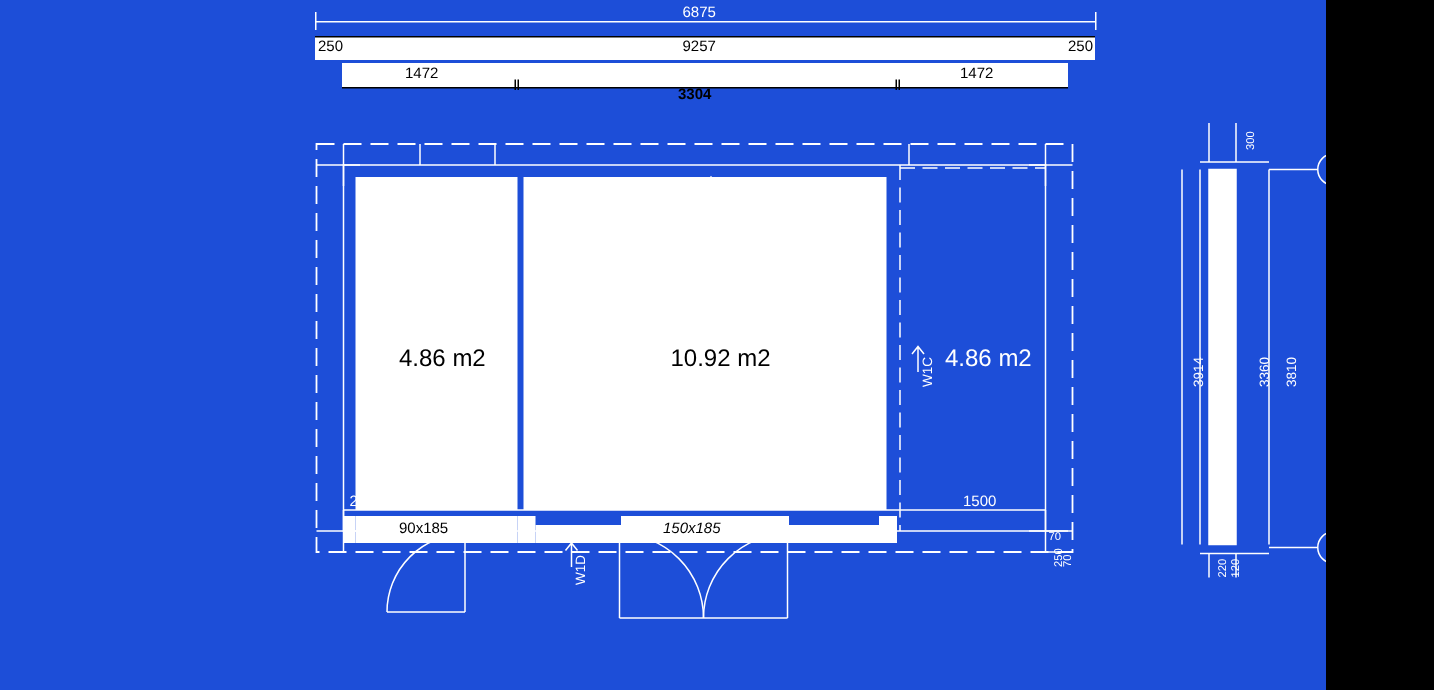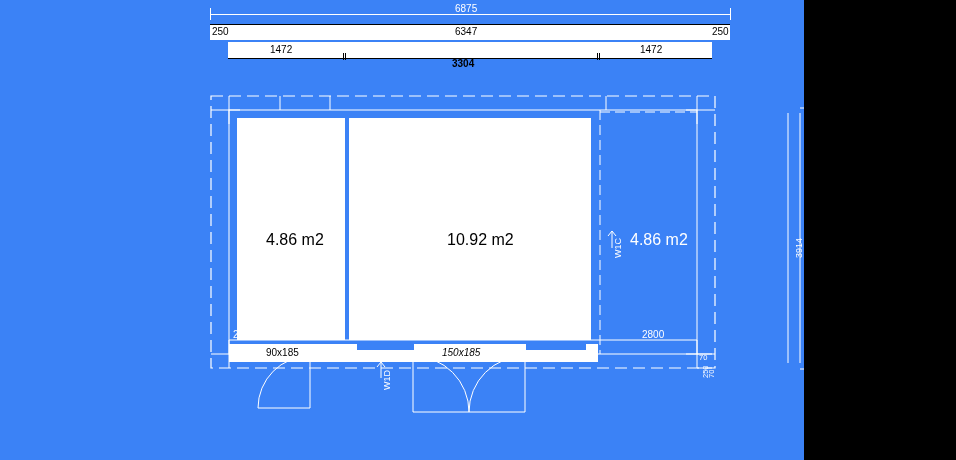"6875" #root { background: #3b82f6 -> #1d4ed8; width: 804px -> 884px }
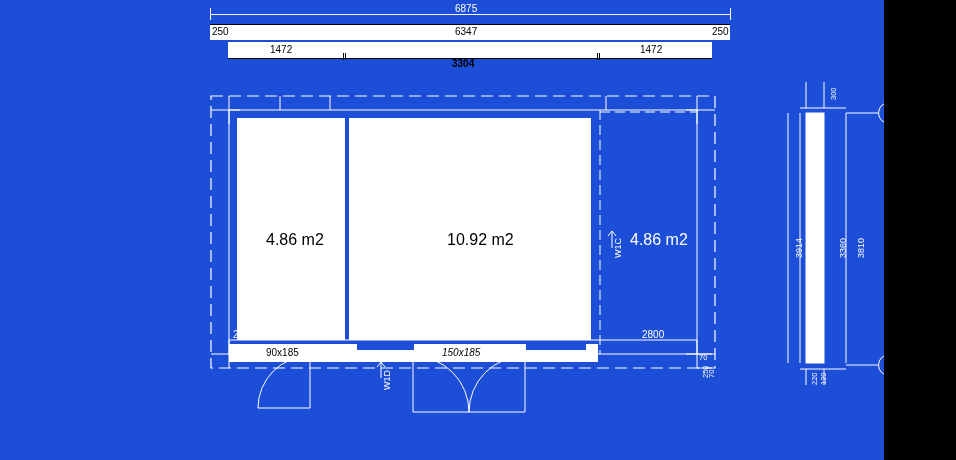"6347" div.dimtxt { text: 6347 -> 9257 }
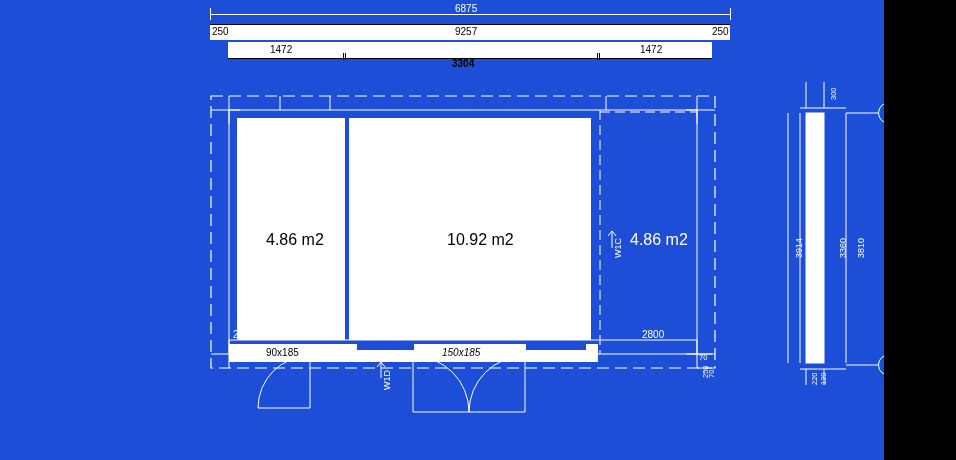"2800" div.dimtxt { text: 2800 -> 1500 }
